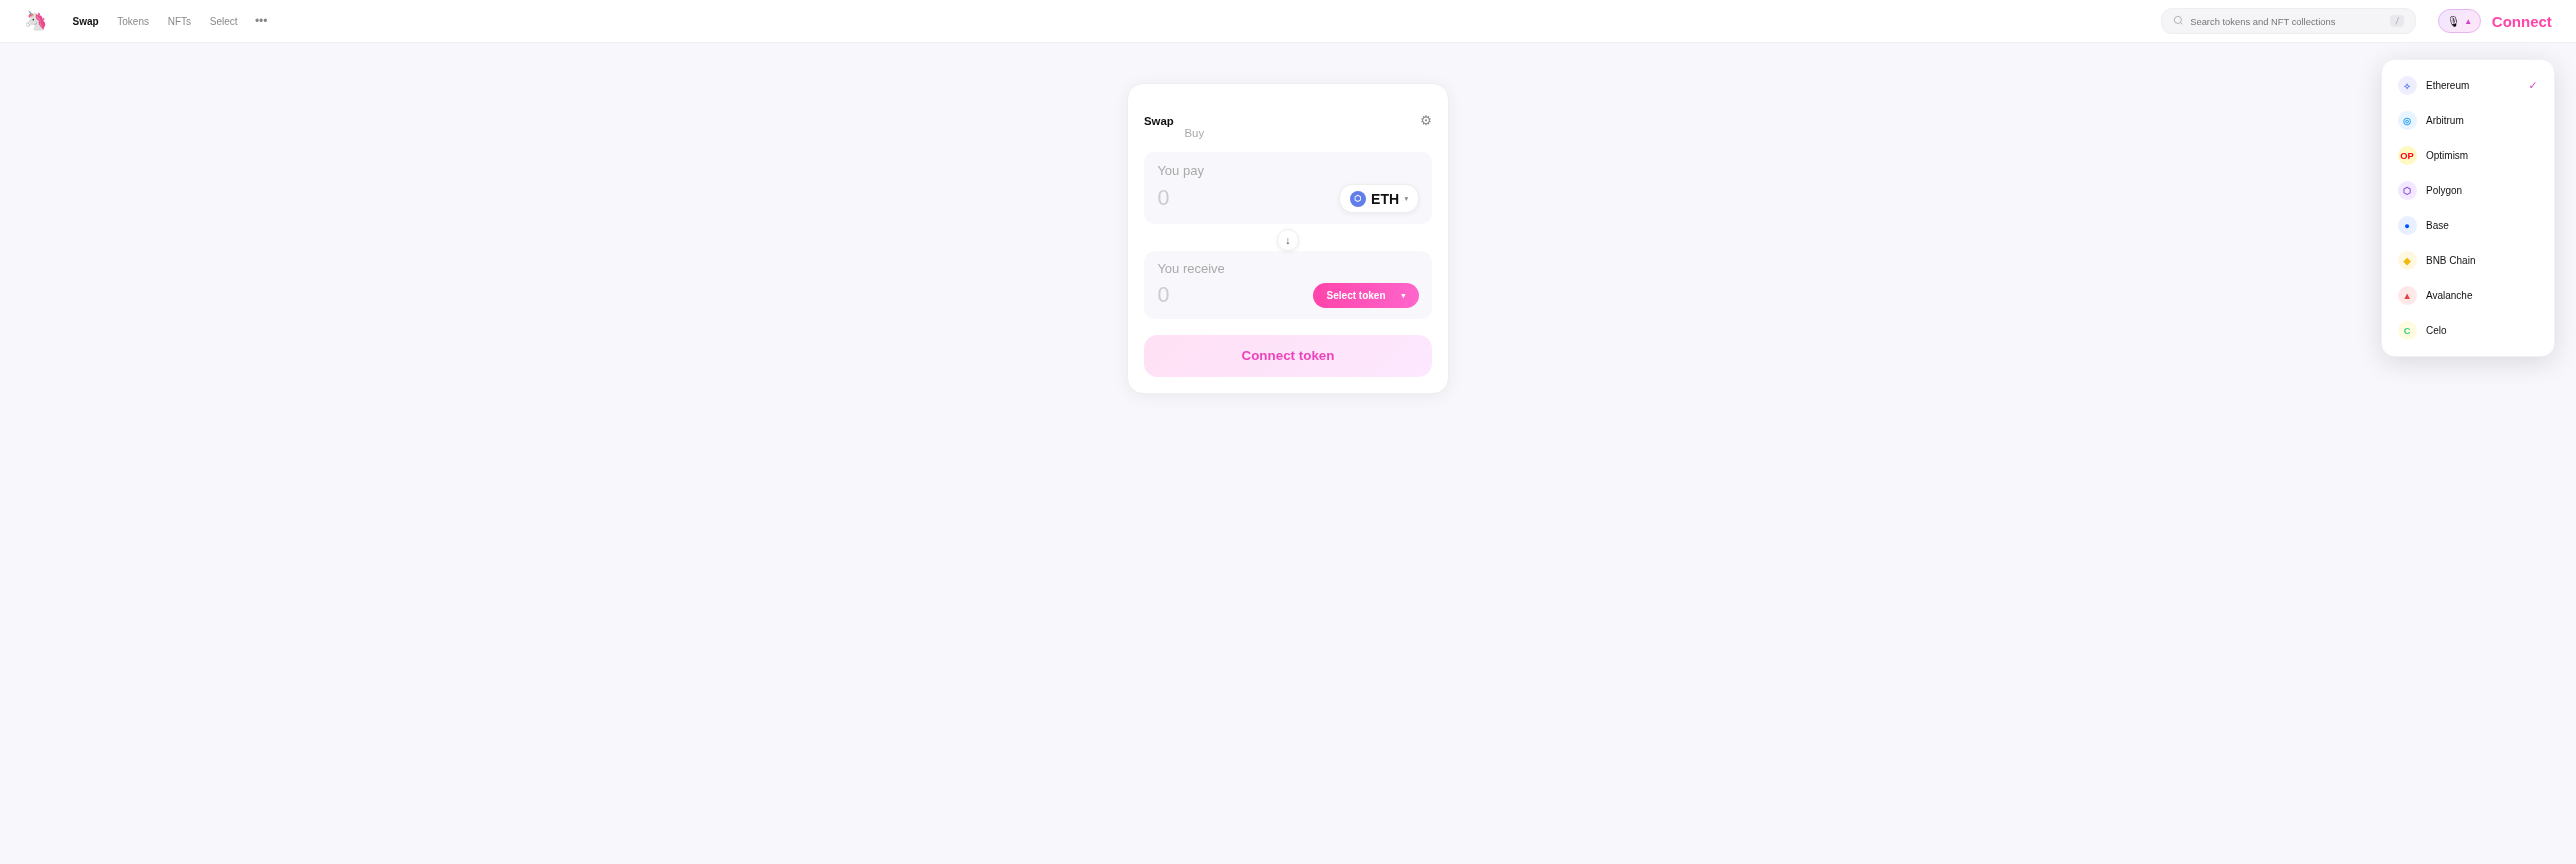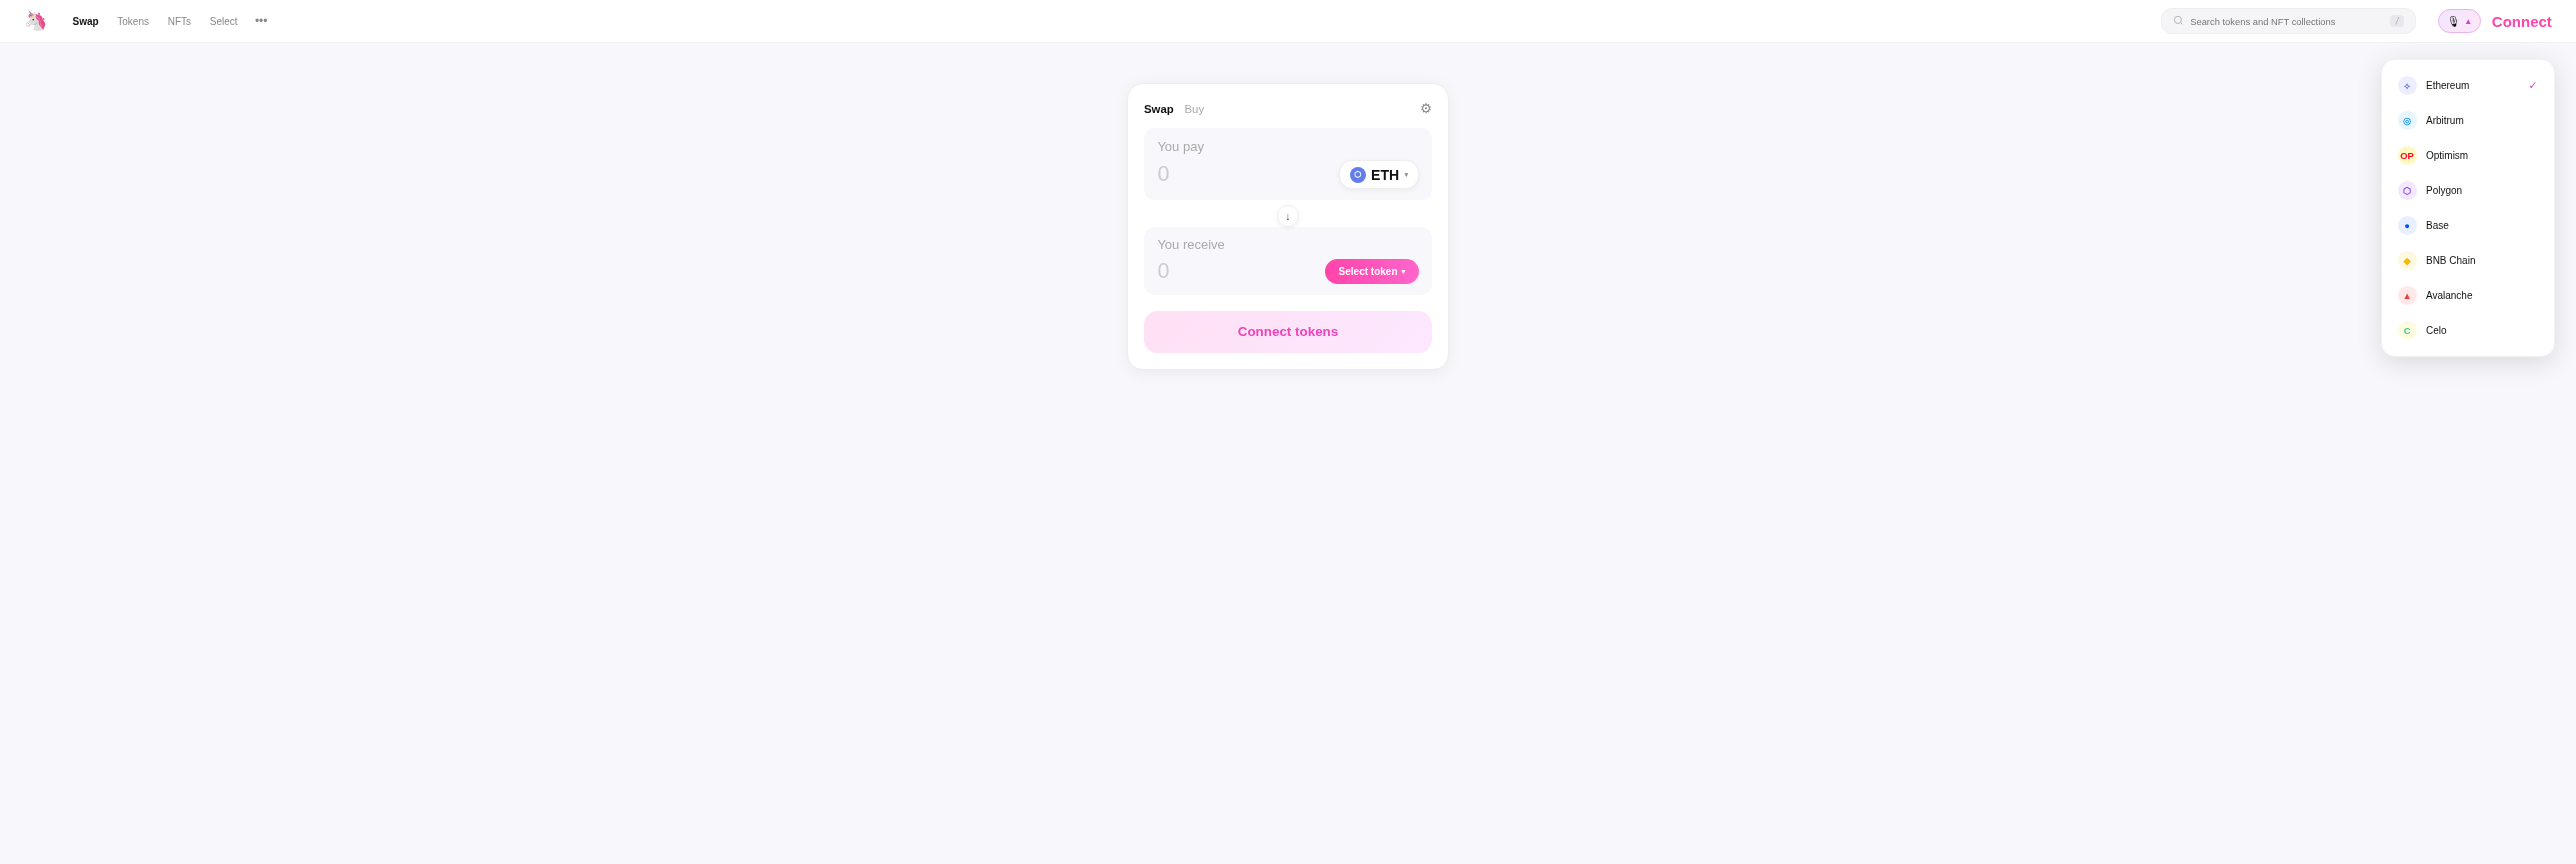"Buy" .swap-tab.inactive { margin-top: none -> 24px }
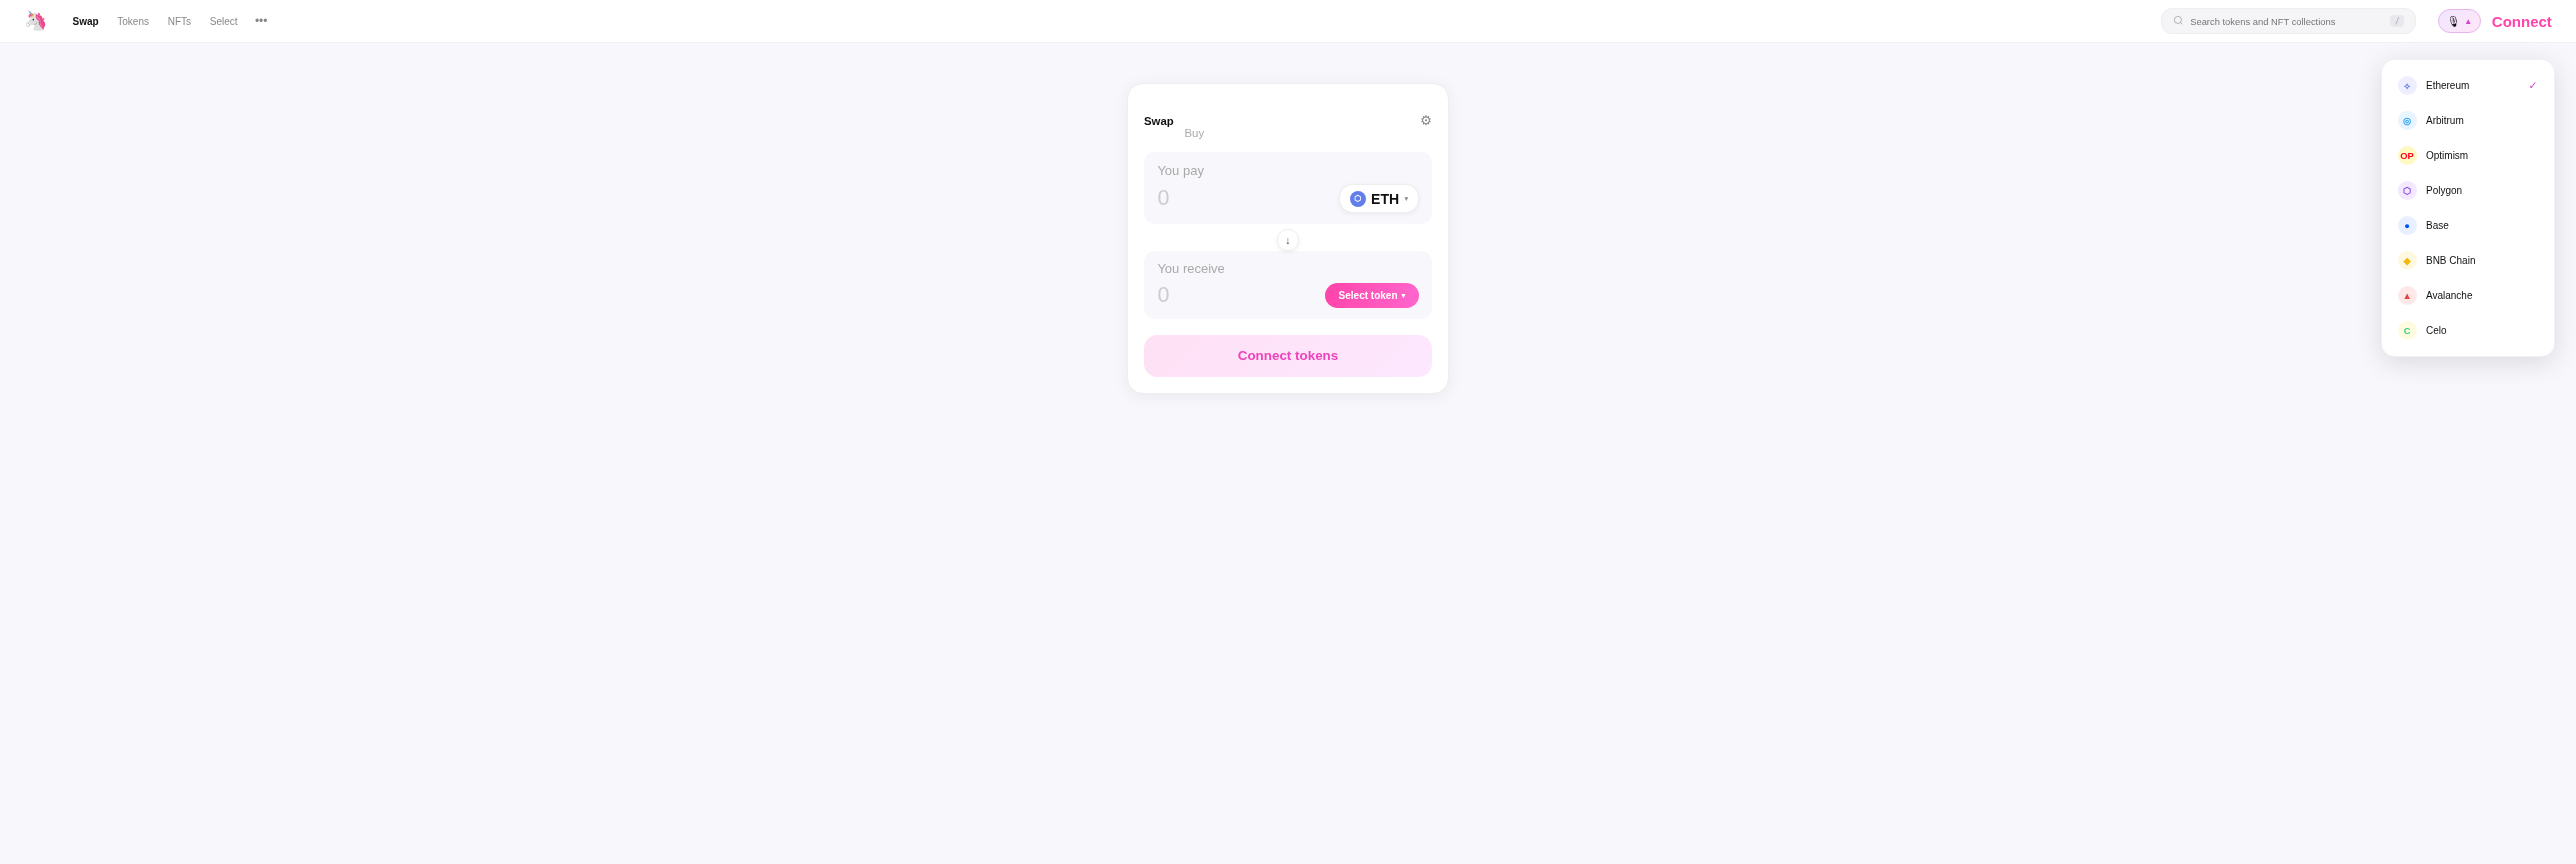"Select token" .select-token-btn { gap: 4px -> 16px }
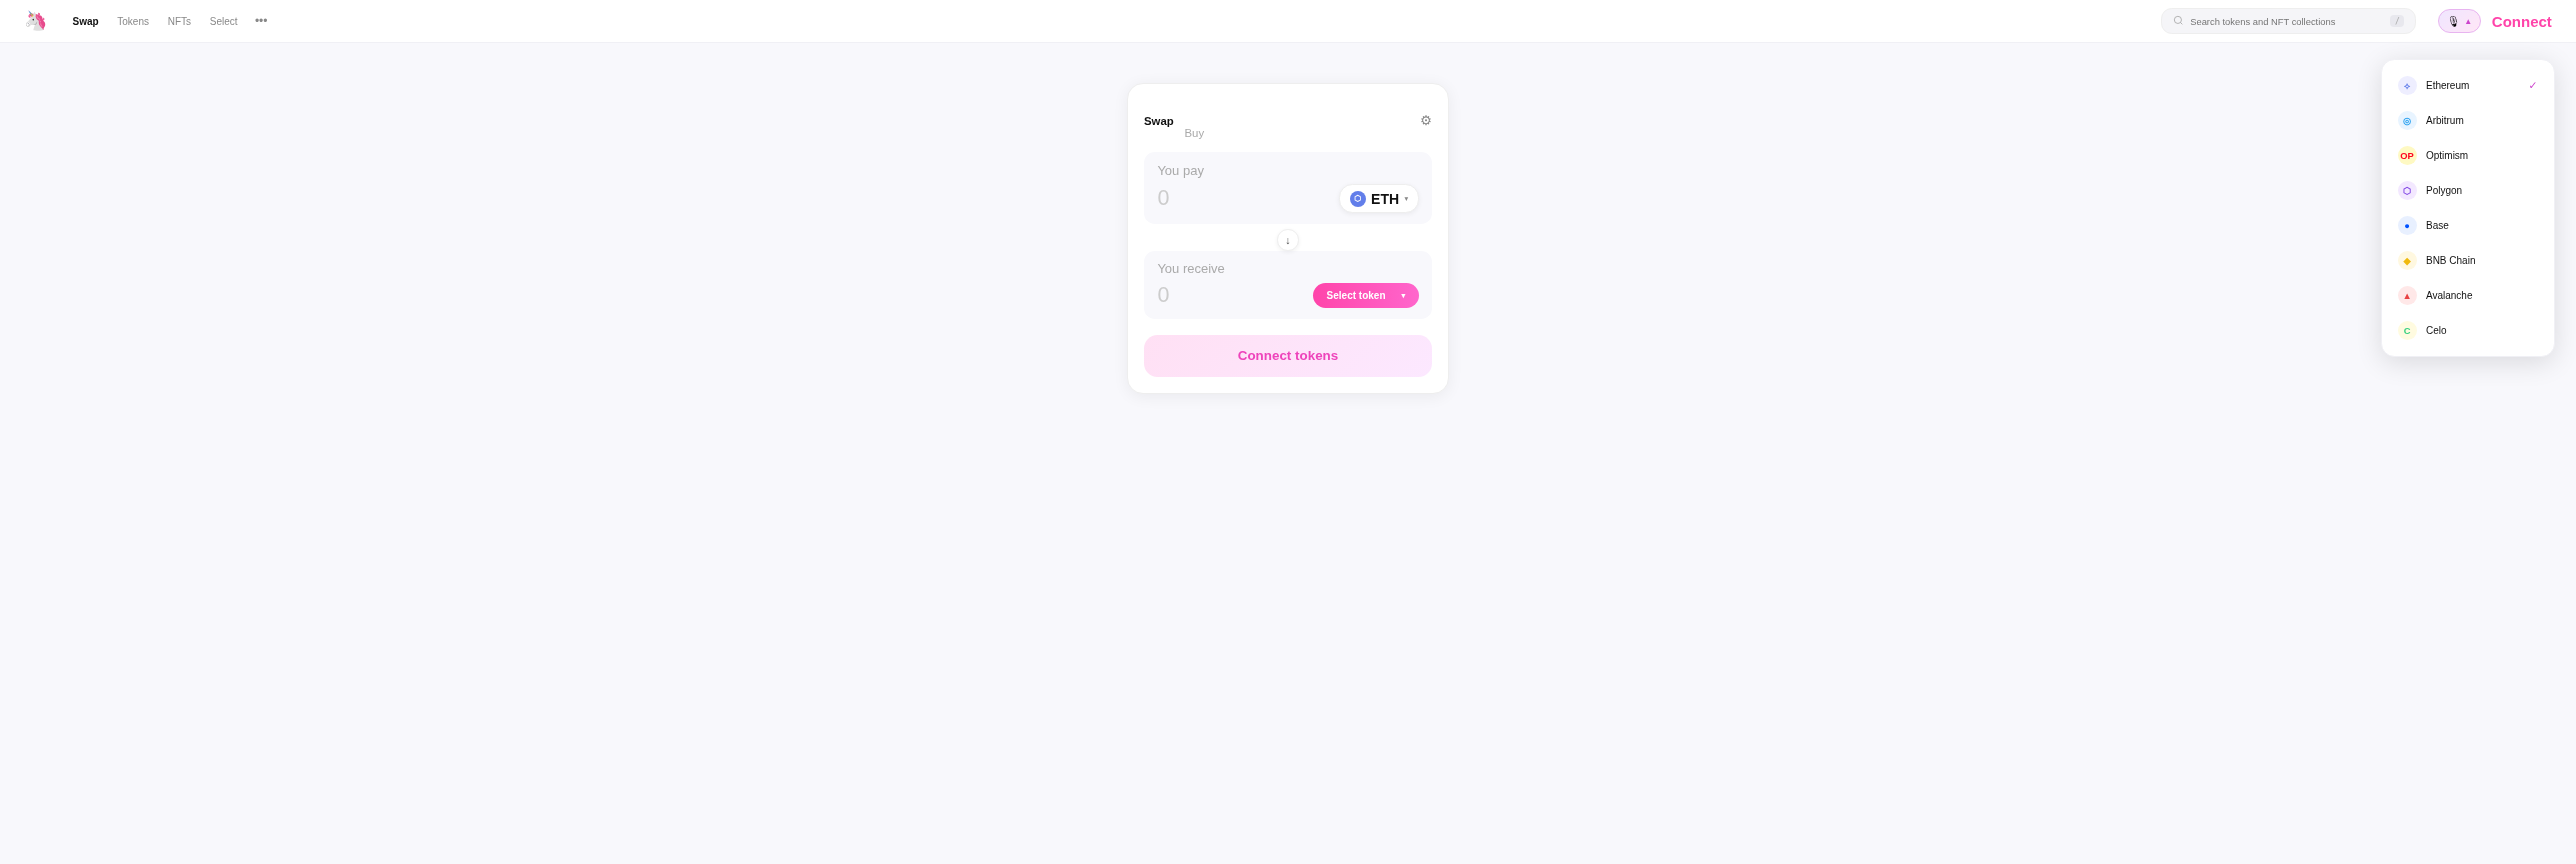"Connect tokens" button.connect-wallet-btn { text: tokens -> token }
